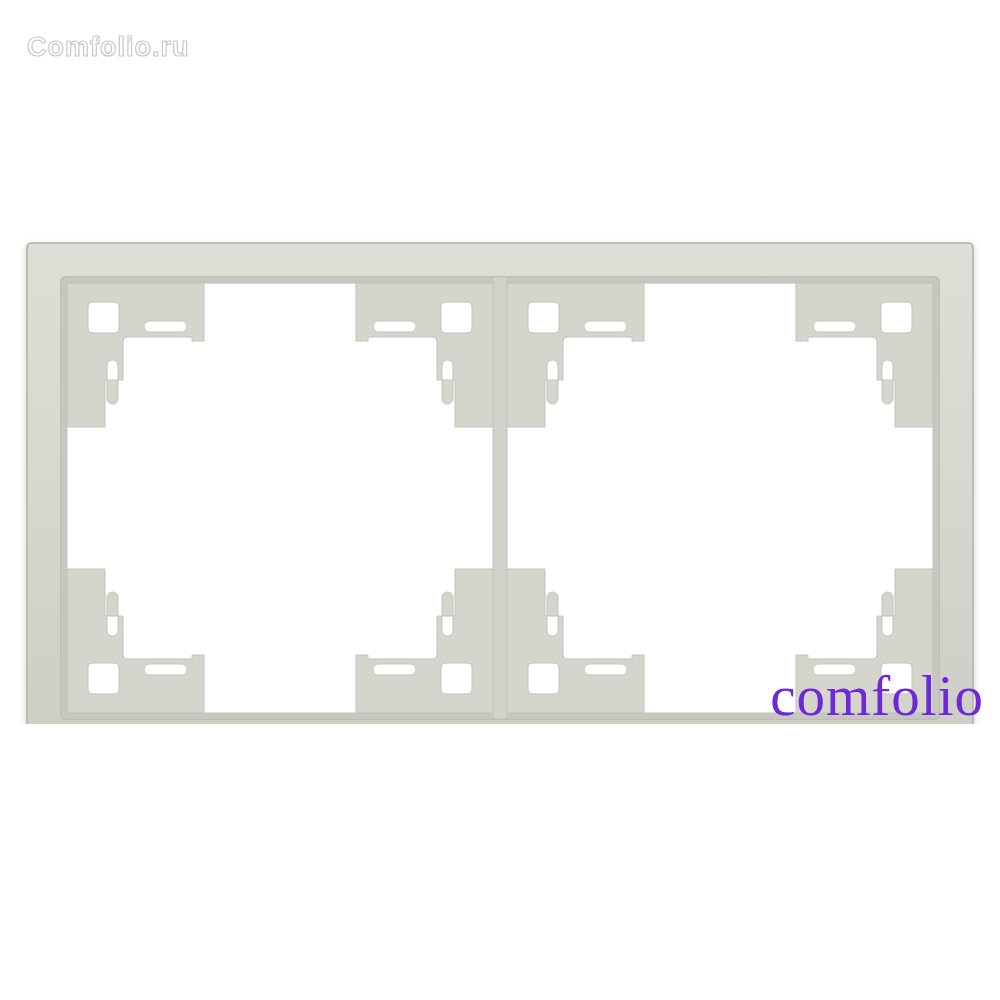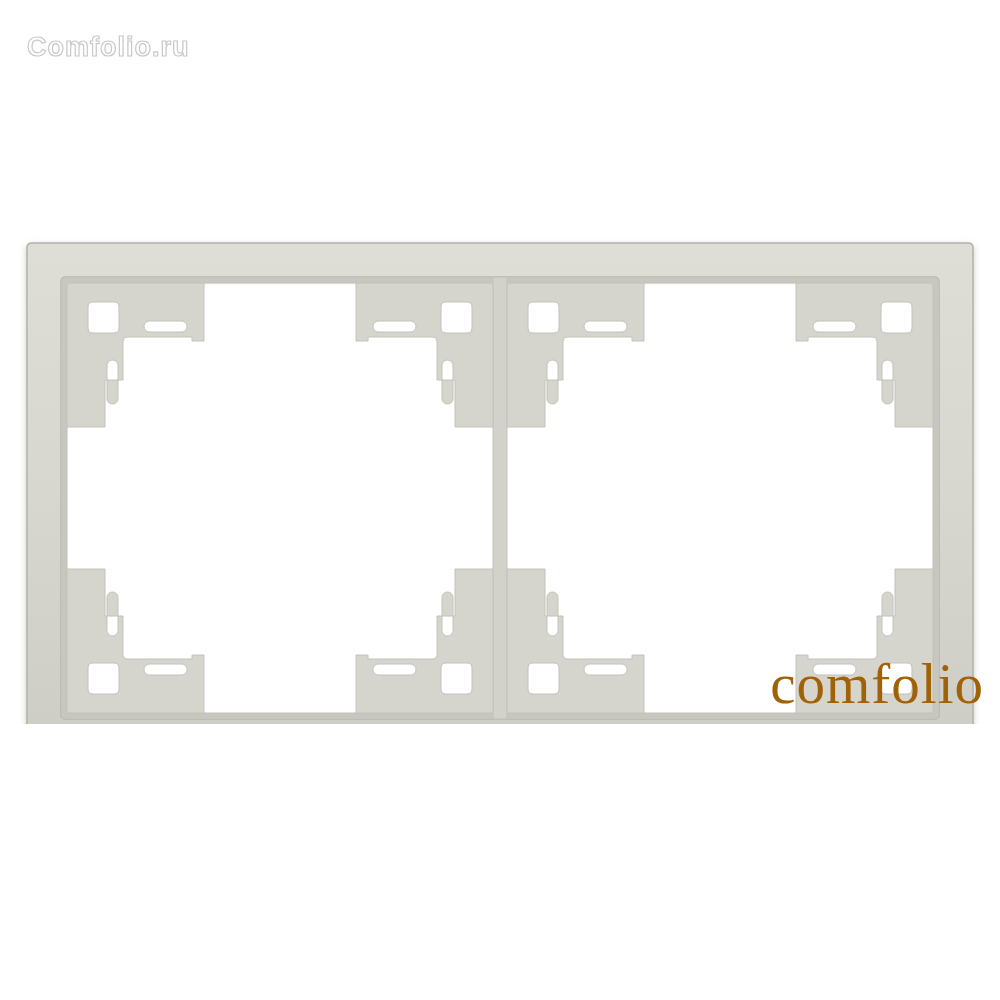"comfolio" .brand { bottom: 12px -> 0; color: #a16207 -> #6d28d9 }
